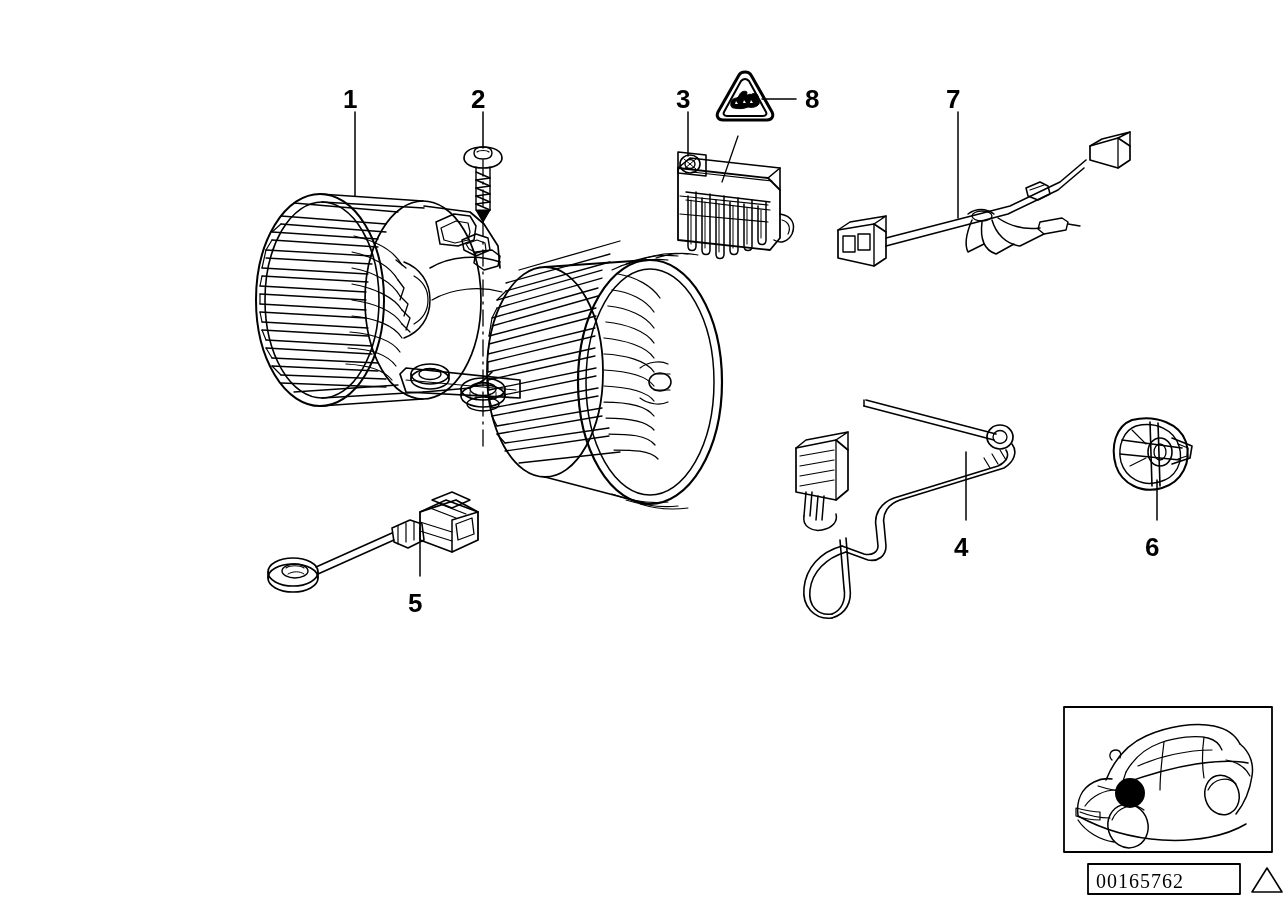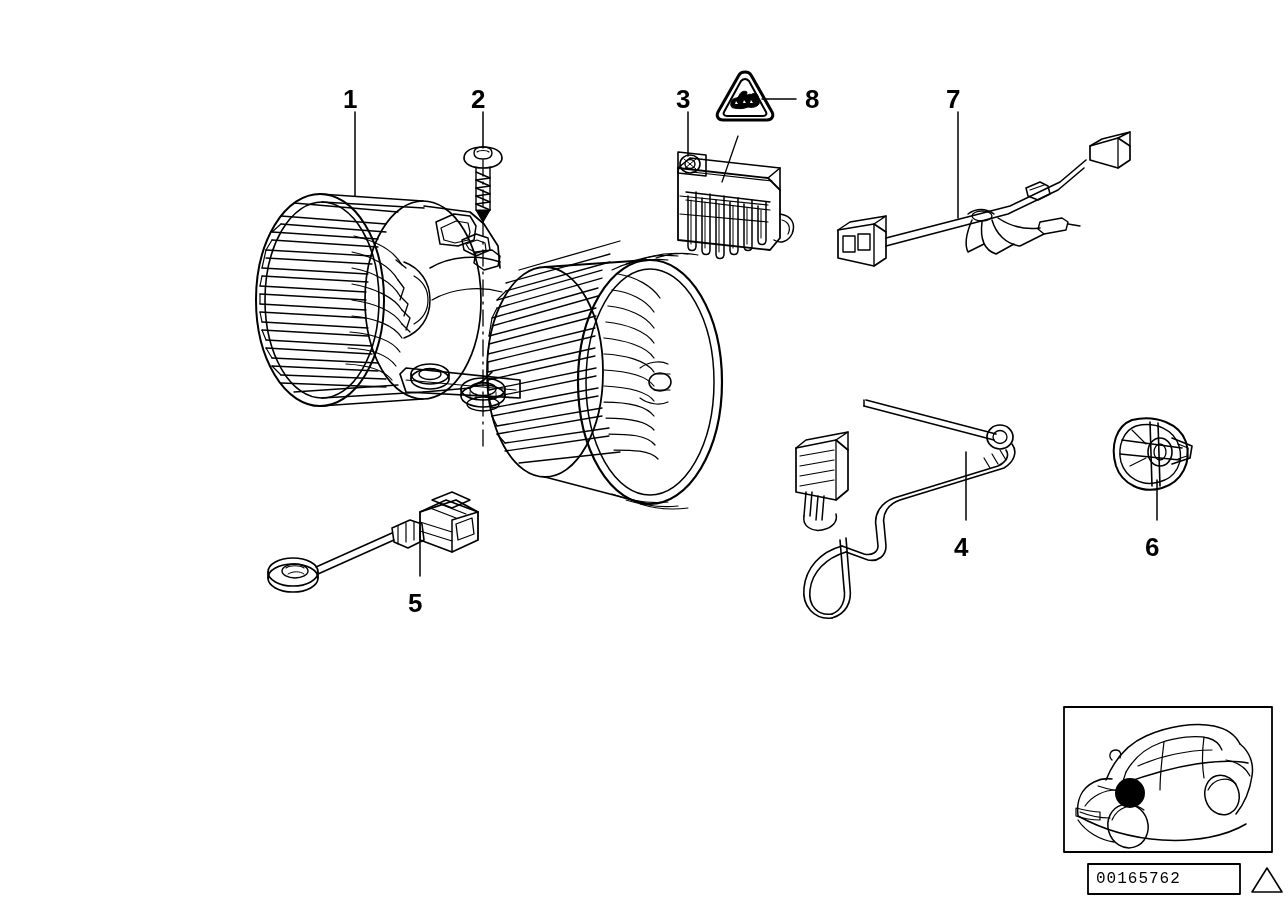"00165762" .idbox-text { font-family: Liberation Mono, monospace -> Liberation Serif, serif; font-size: 16px -> 20px }
